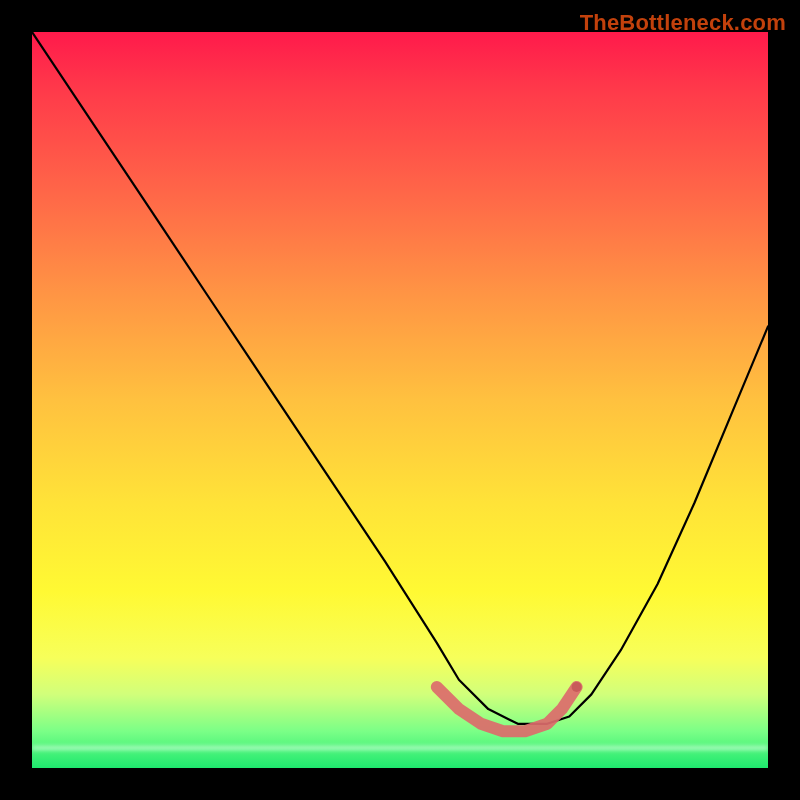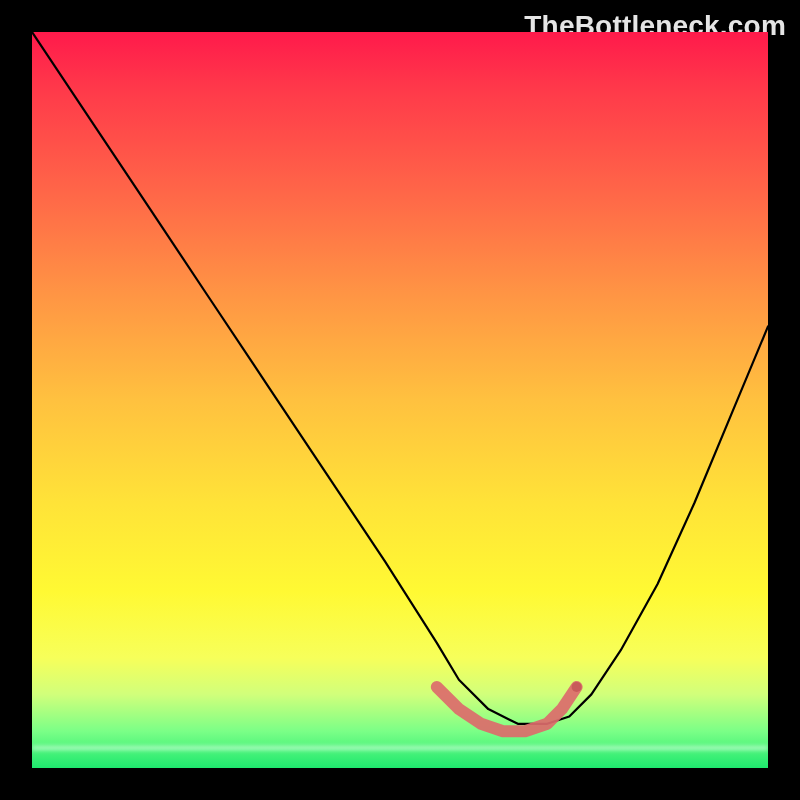"TheBottleneck.com" .watermark { color: #e5e5e5 -> #c2410c; font-size: 28px -> 22px }
